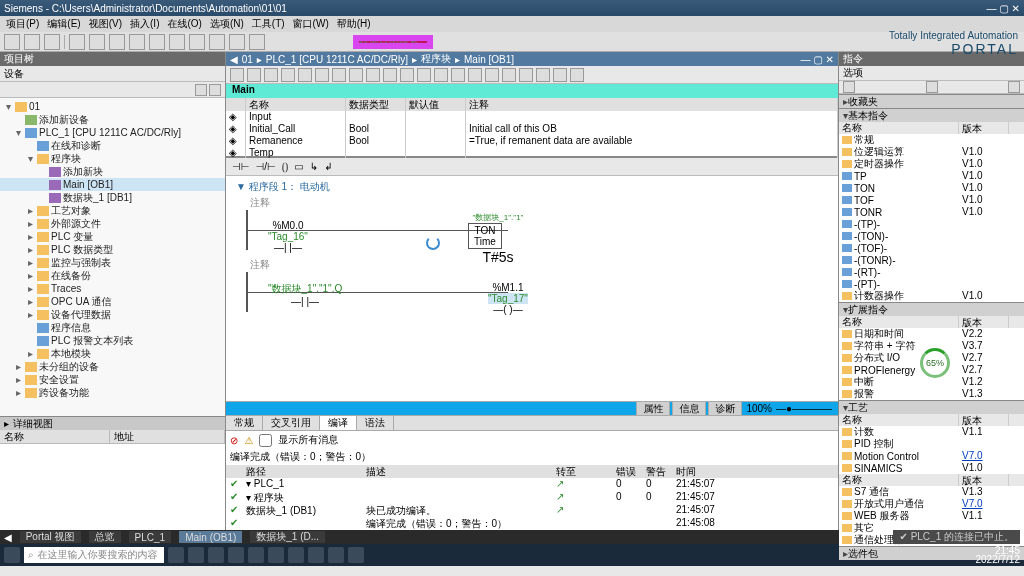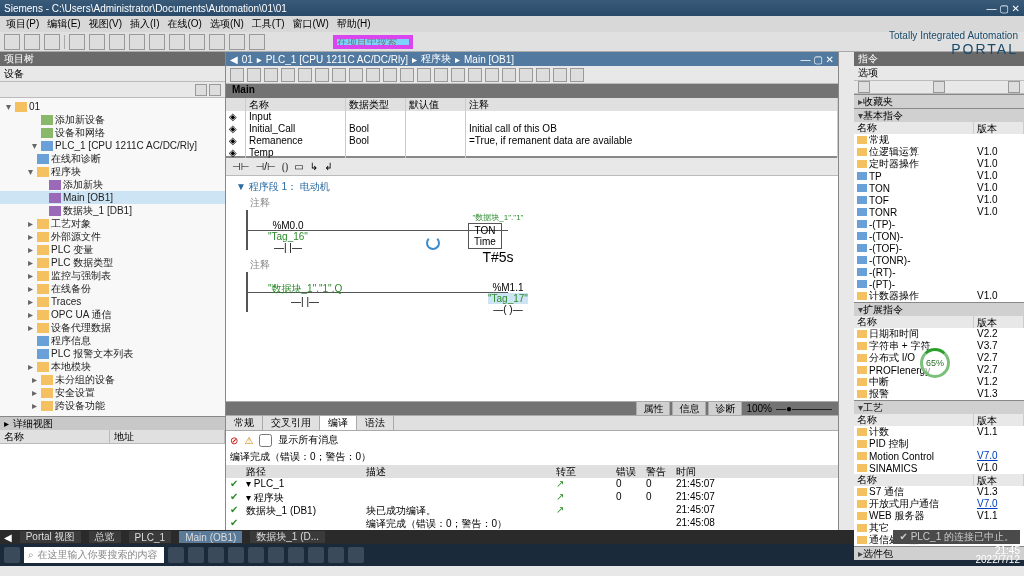"在项目中搜索" .searchbox { background: #7dd3fc -> #be185d; border: 4px solid #d946ef -> 6px solid #d946ef; margin-left: 64px -> 84px }
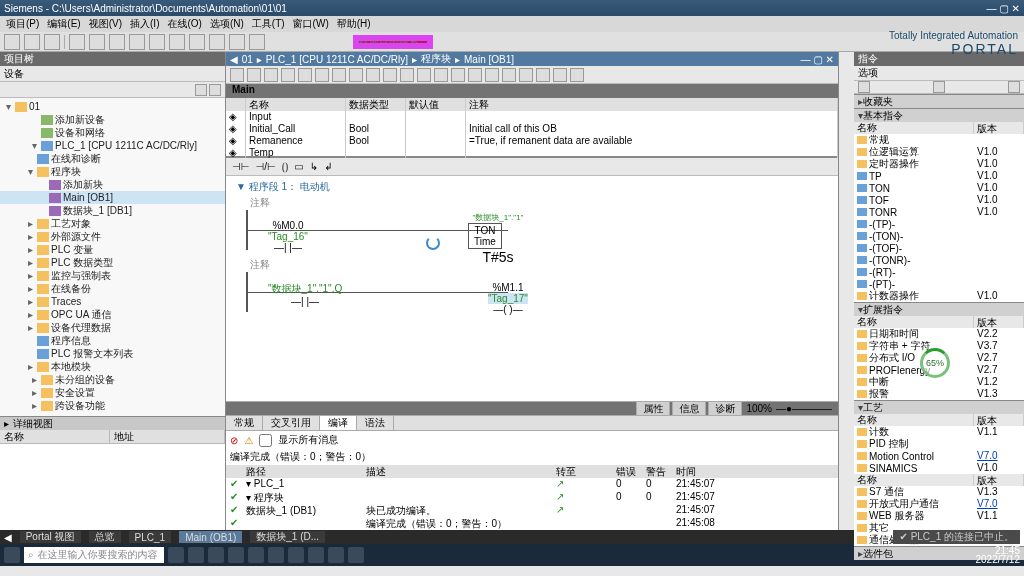"指令" .right { padding-left: 15px -> none }
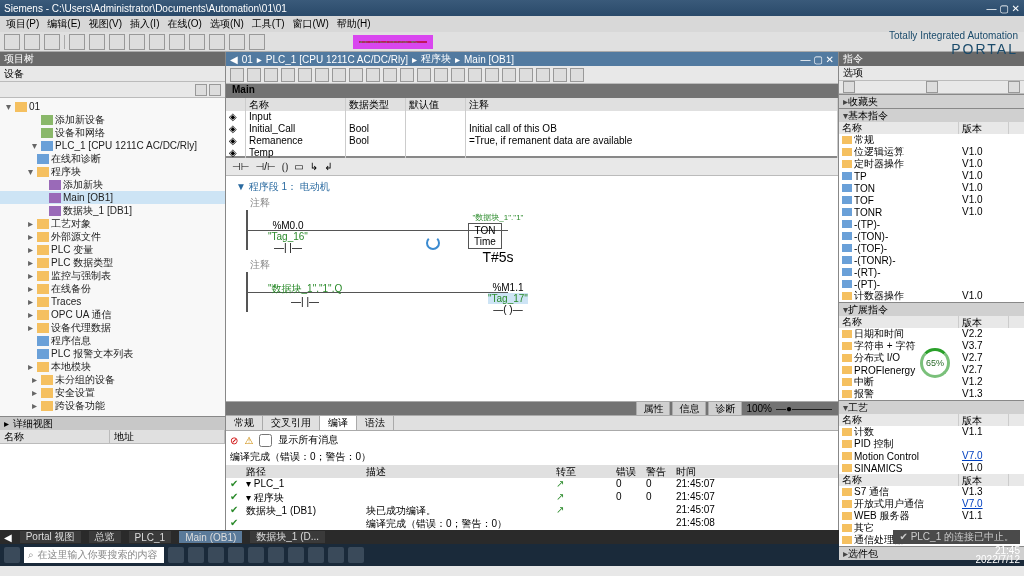"Main" .mainlabel { background: #737373 -> #5eead4 }
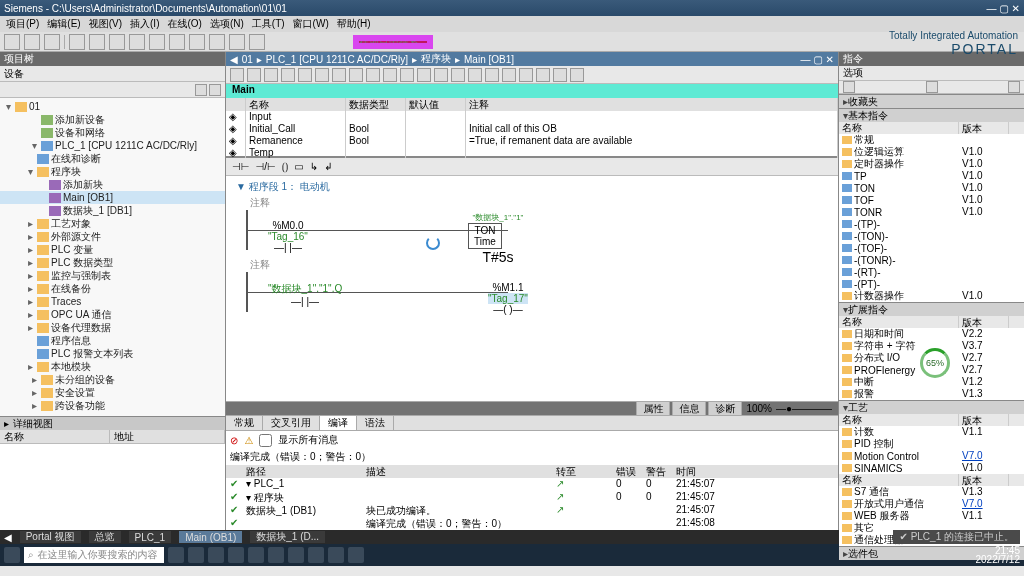"添加新设备" .indent1 { padding-left: 30px -> 14px }
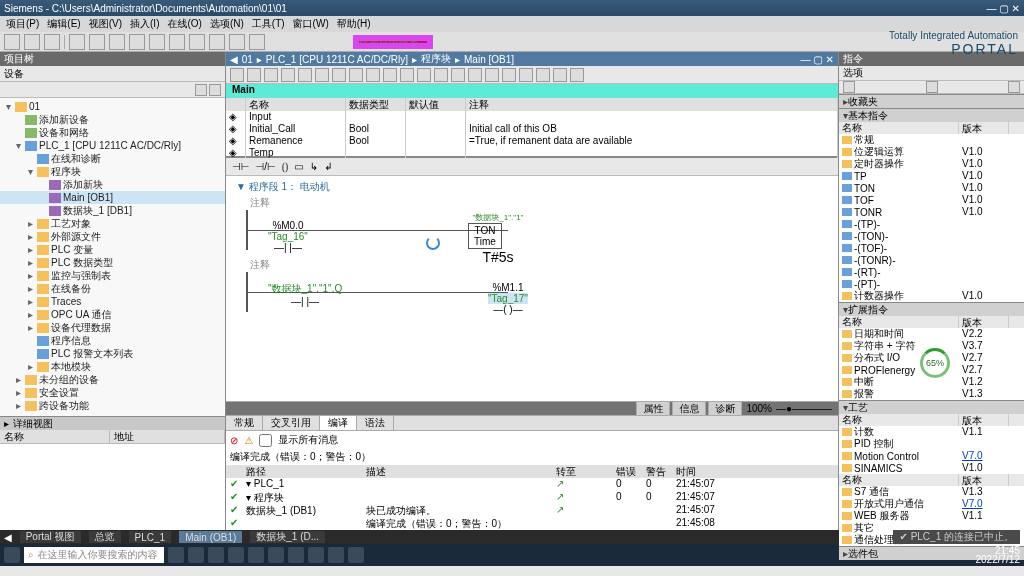"设备和网络" div.tree-item { html: <div> <span></span> <span></span> <span>设备和网络</span> </div> -> none }
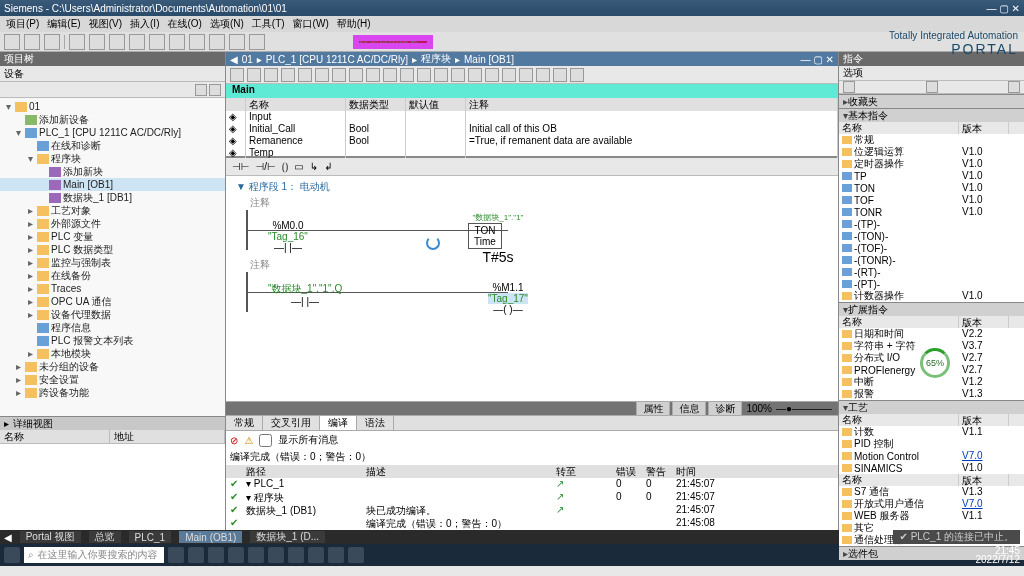"属性" .zoom-bar { background: #737373 -> #0ea5e9 }
